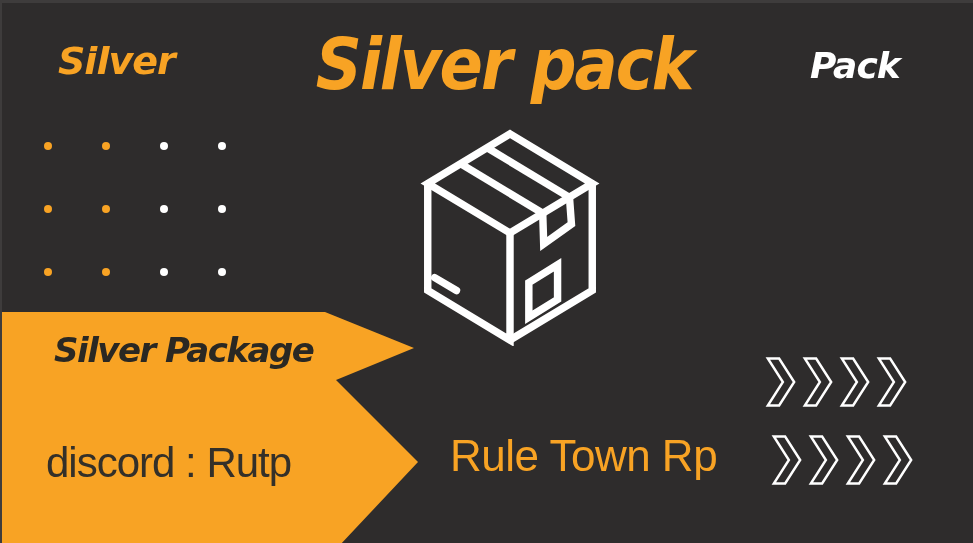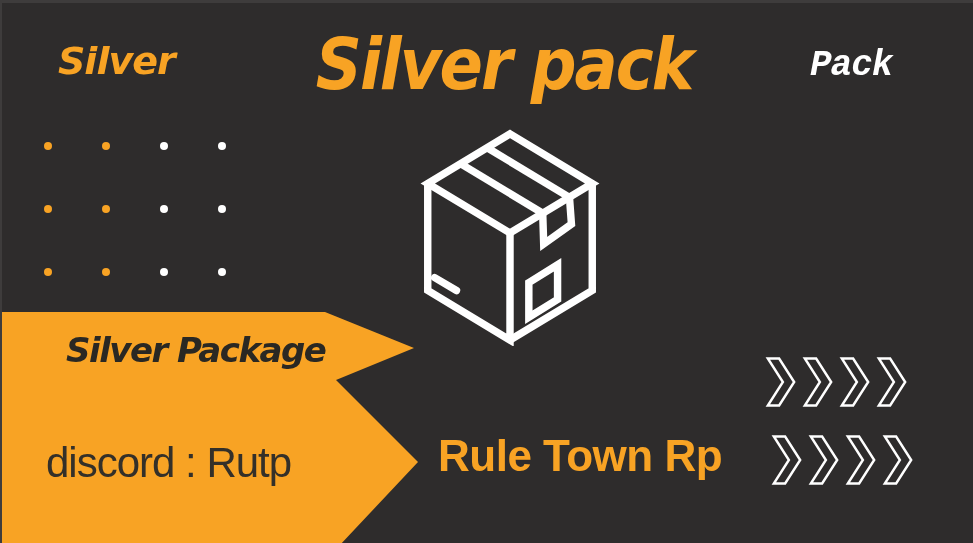"Pack" .title-right { font-family: Liberation Mono, monospace -> none }
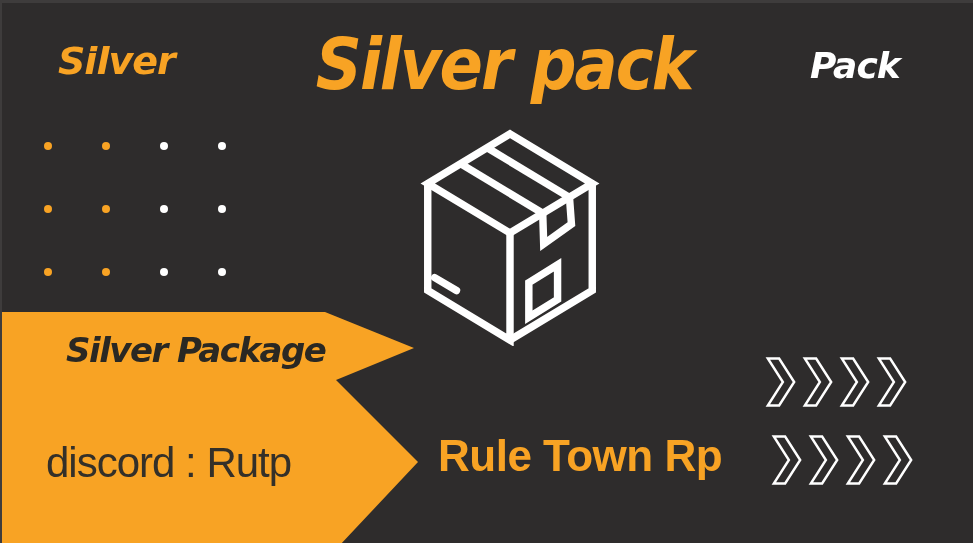"Silver Package" .ribbon-heading { left: 64px -> 52px }
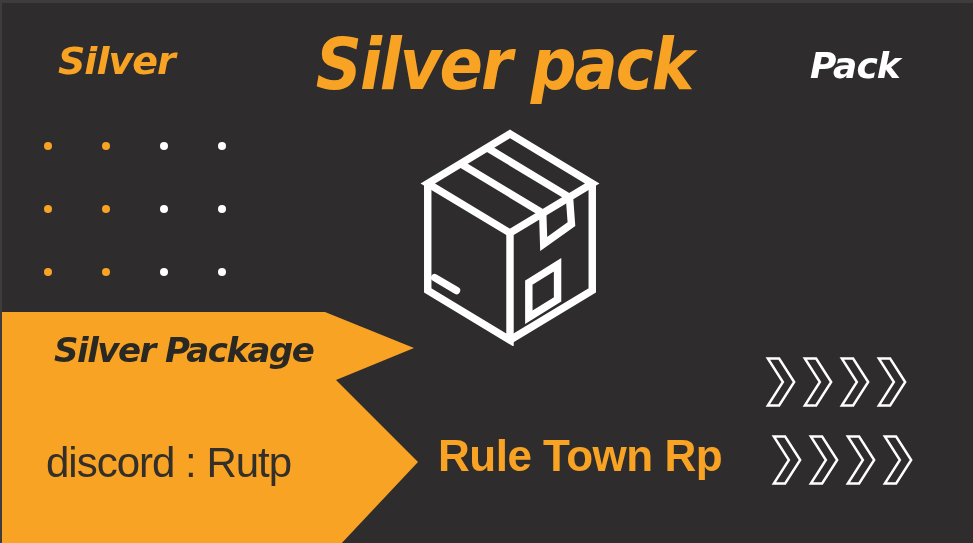"Rule Town Rp" .server-name { font-weight: bold -> normal; left: 436px -> 448px }
